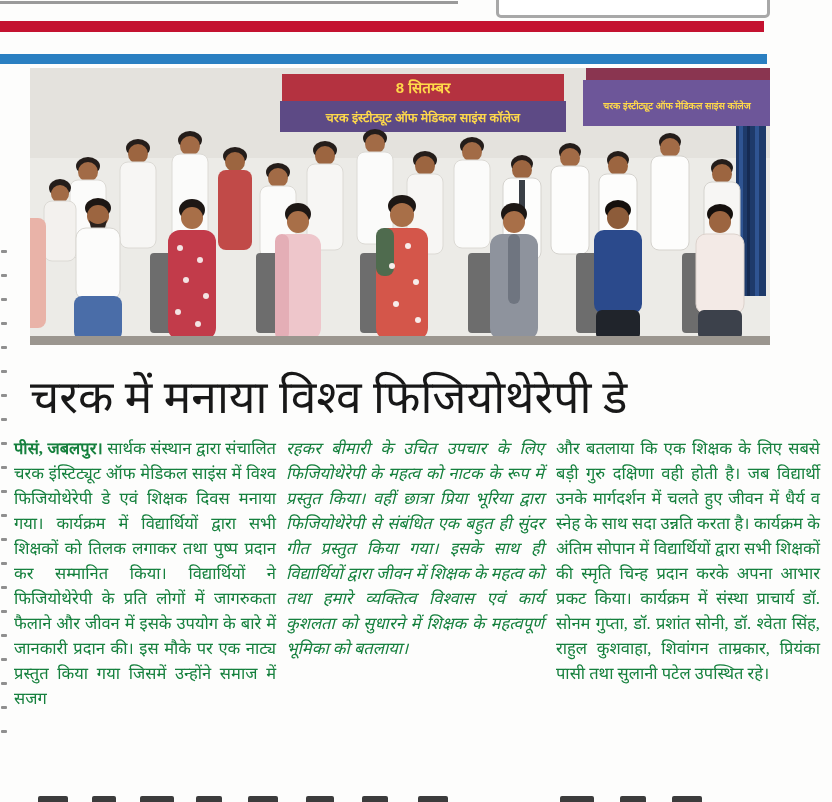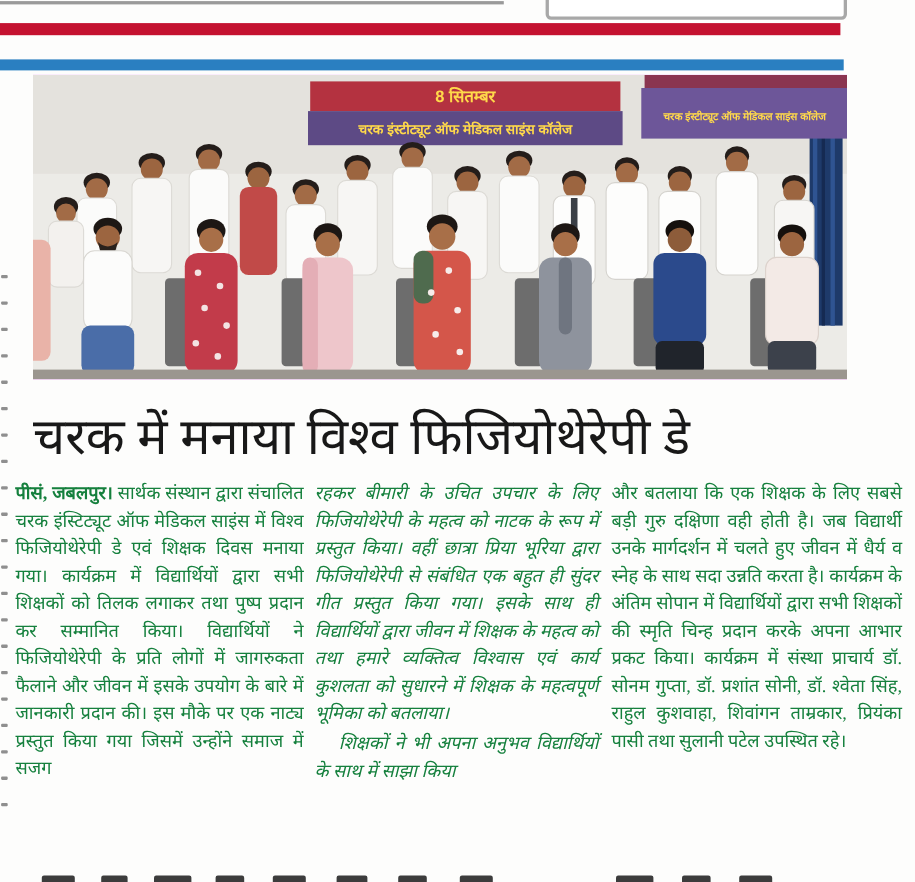"शिक्षकों ने भी अपना अनुभव" p.p2 { html: <p>शिक्षकों ने भी अपना अनुभव विद्यार्थियों के साथ में साझा किया</p> -> none }
